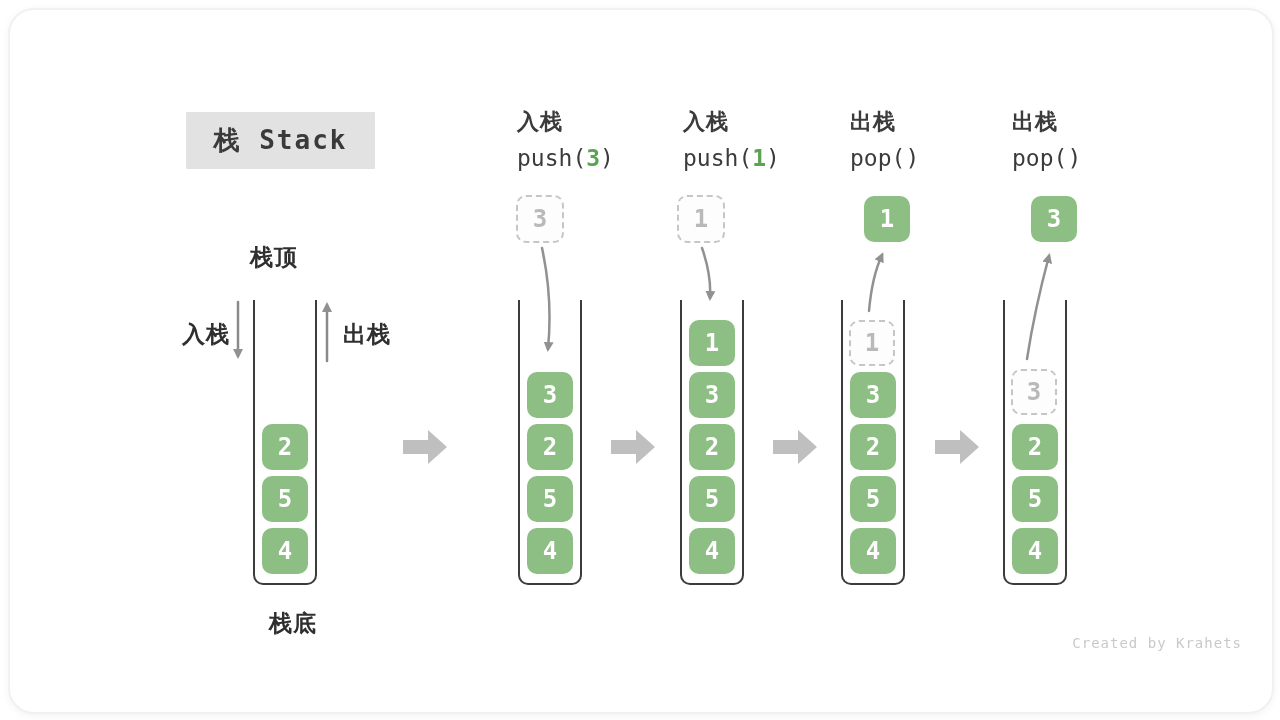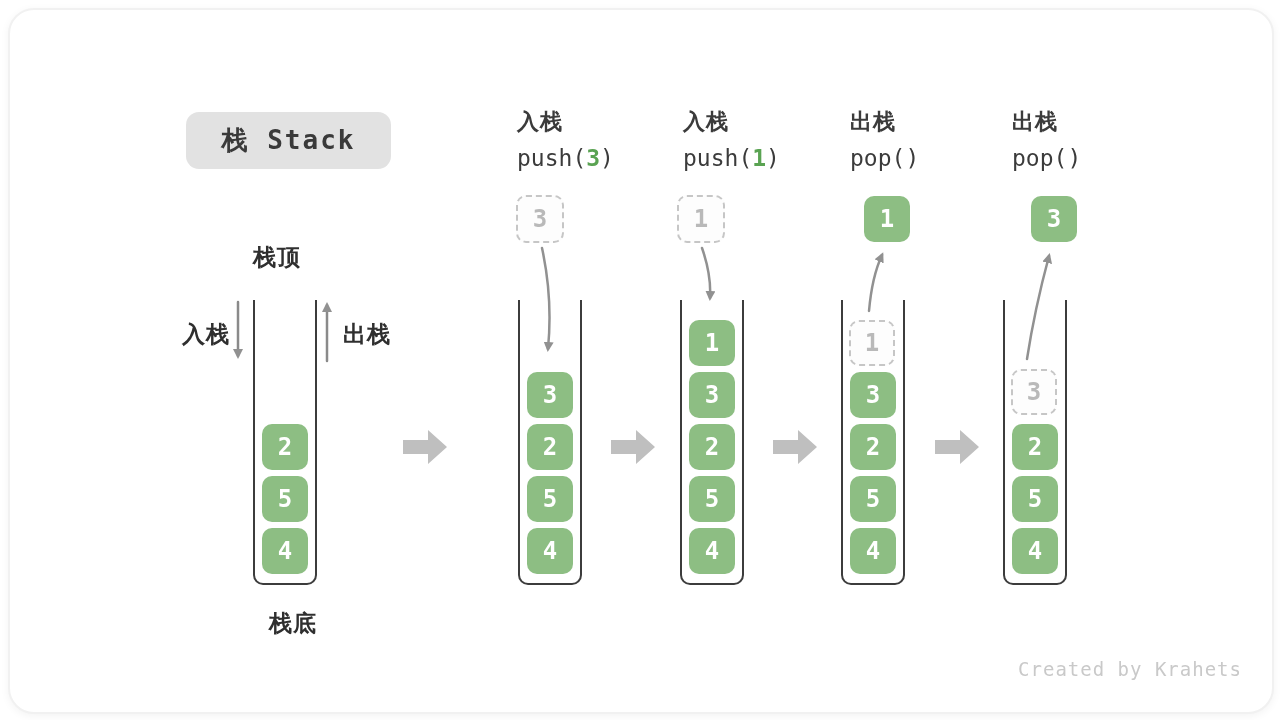"栈 Stack" .title-box { border-radius: 13px -> 1px; width: 205px -> 189px }
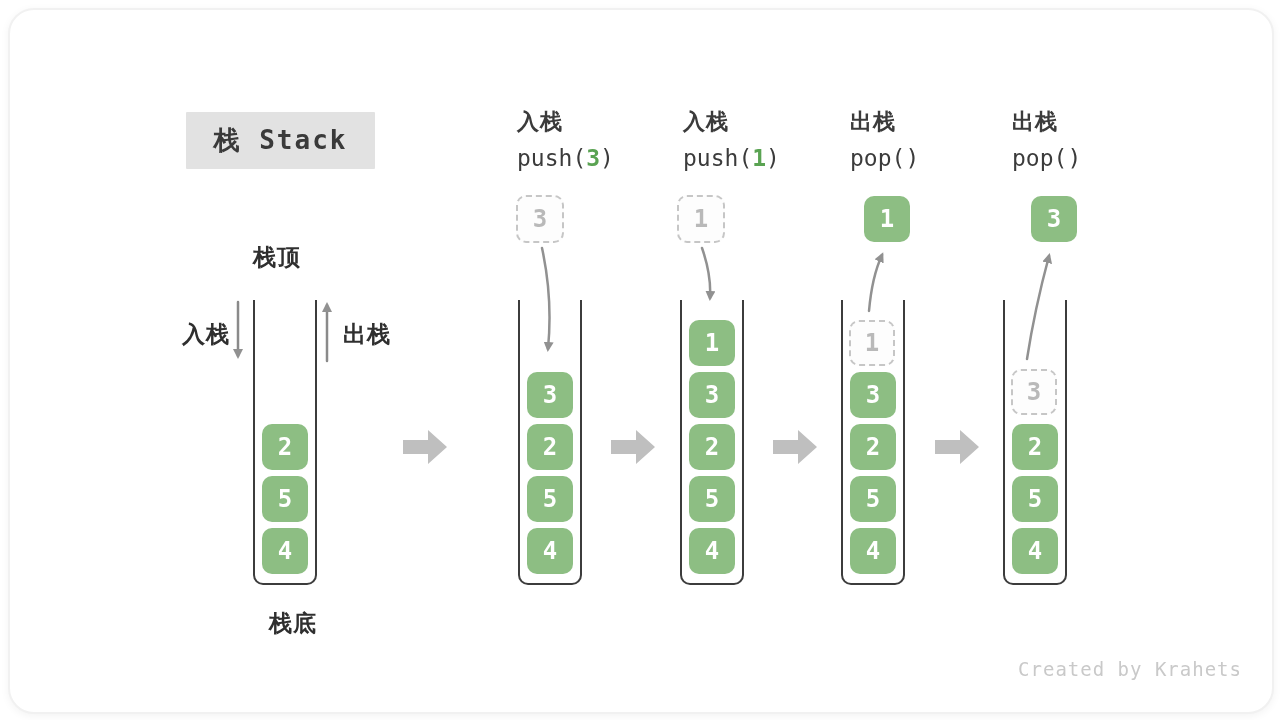"栈顶" div.cn-label { left: 253px -> 242px; text-align: left -> center }
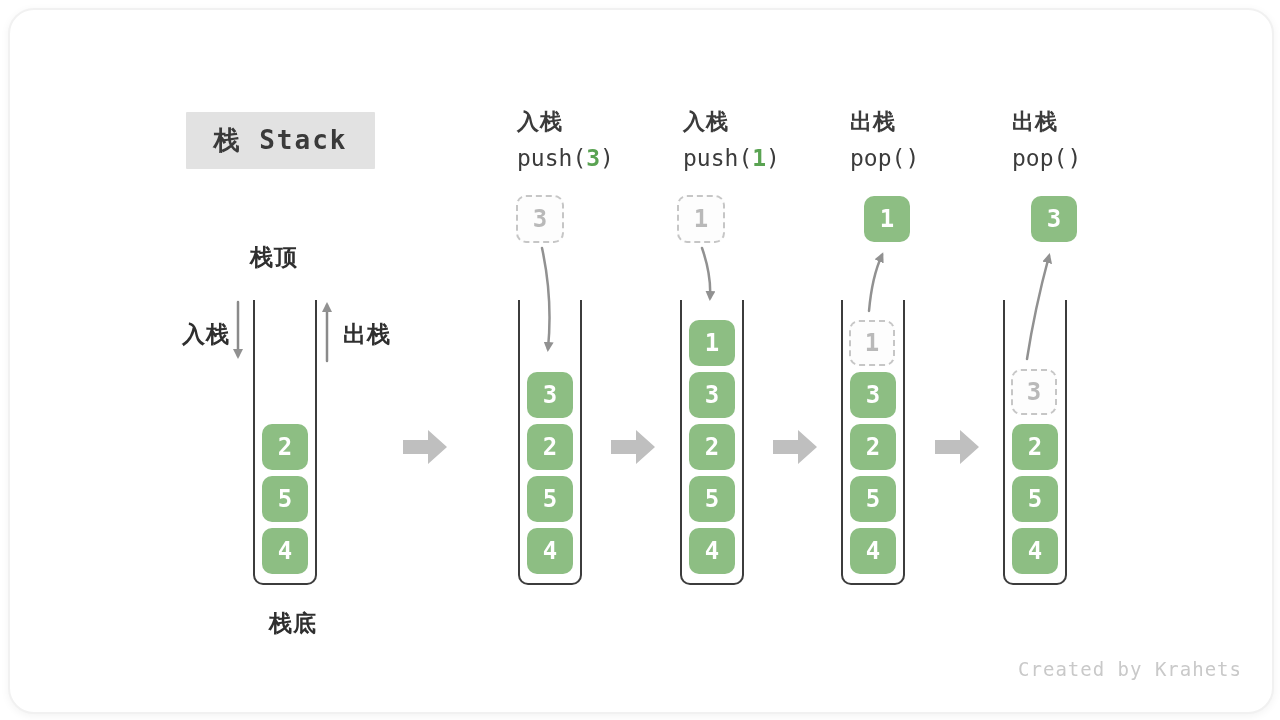"Created by Krahets" .watermark { font-size: 19px -> 14px; top: 658px -> 635px }
